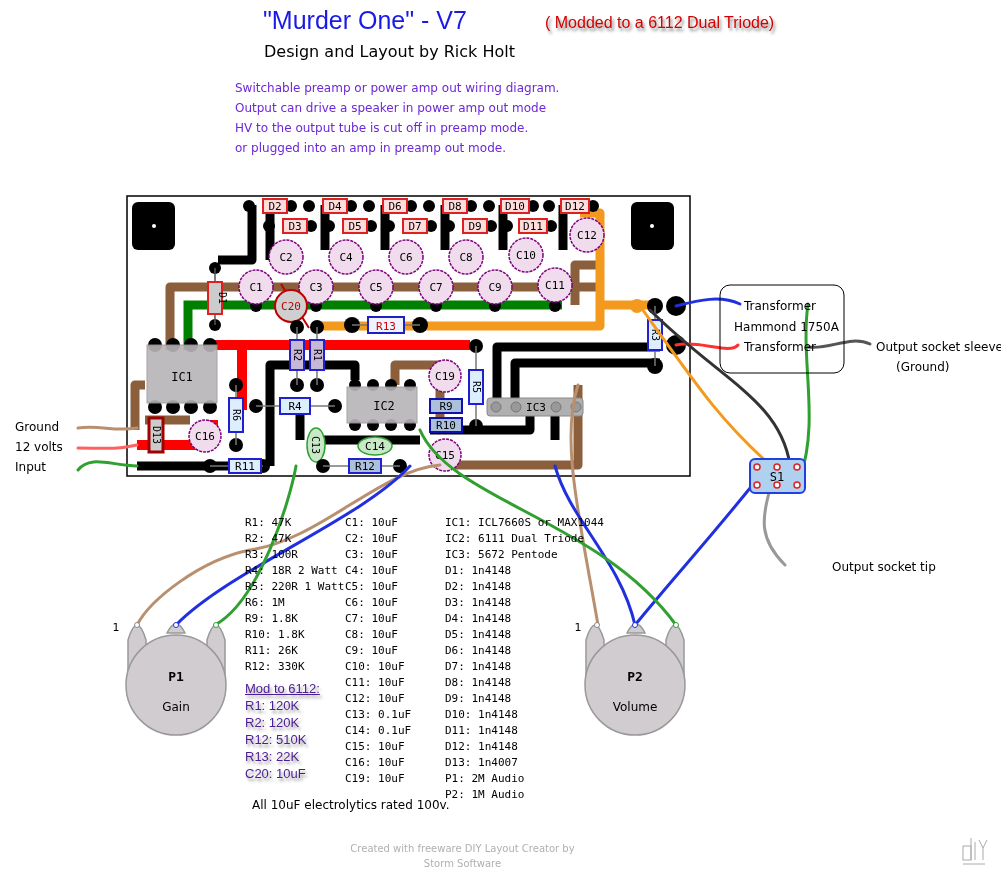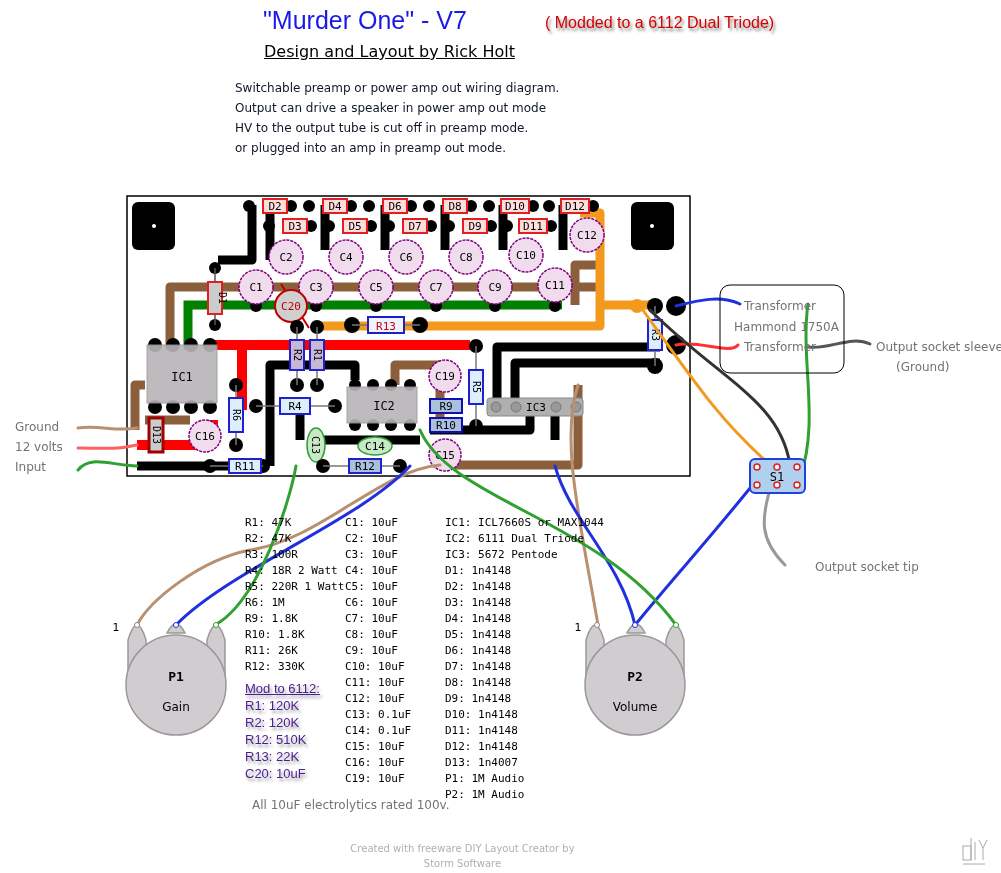"Design and Layout by Rick" .byline { text-decoration: underline -> none }
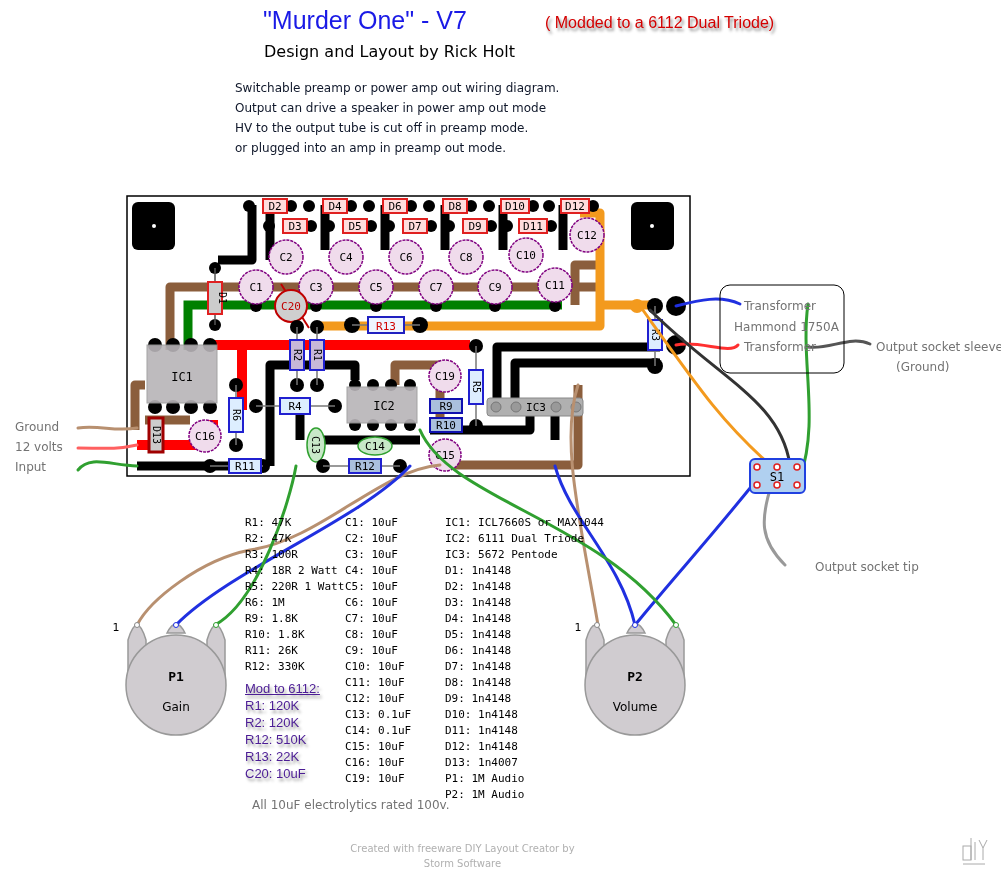"Switchable preamp or power amp" .notes { color: #0f172a -> #6d28d9 }
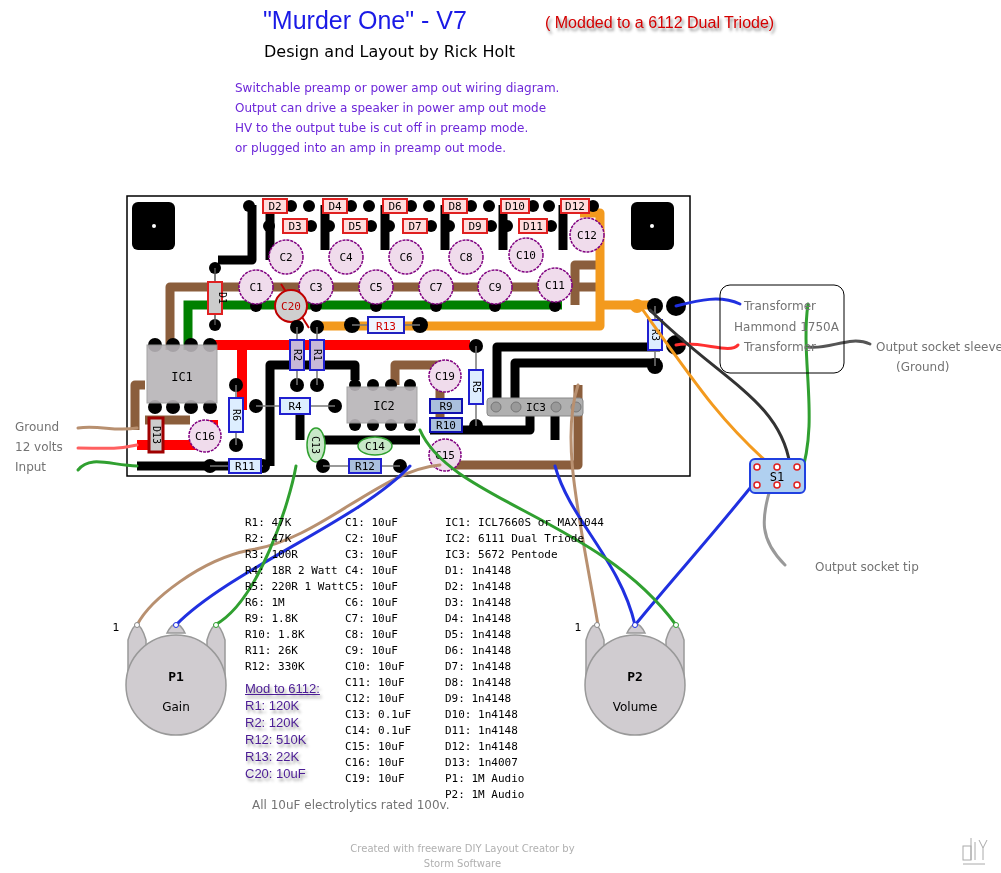"Transformer" .label { color: #737373 -> #000000 }
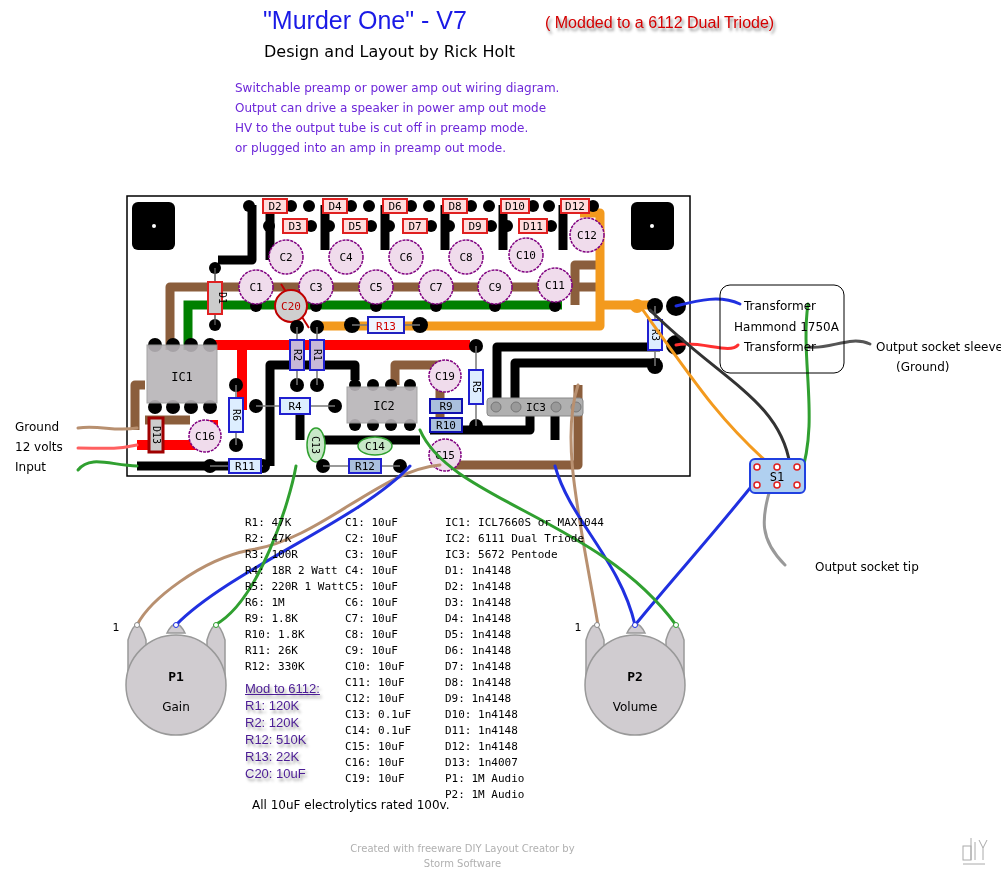"Output socket tip" div.abs { left: 815px -> 832px }
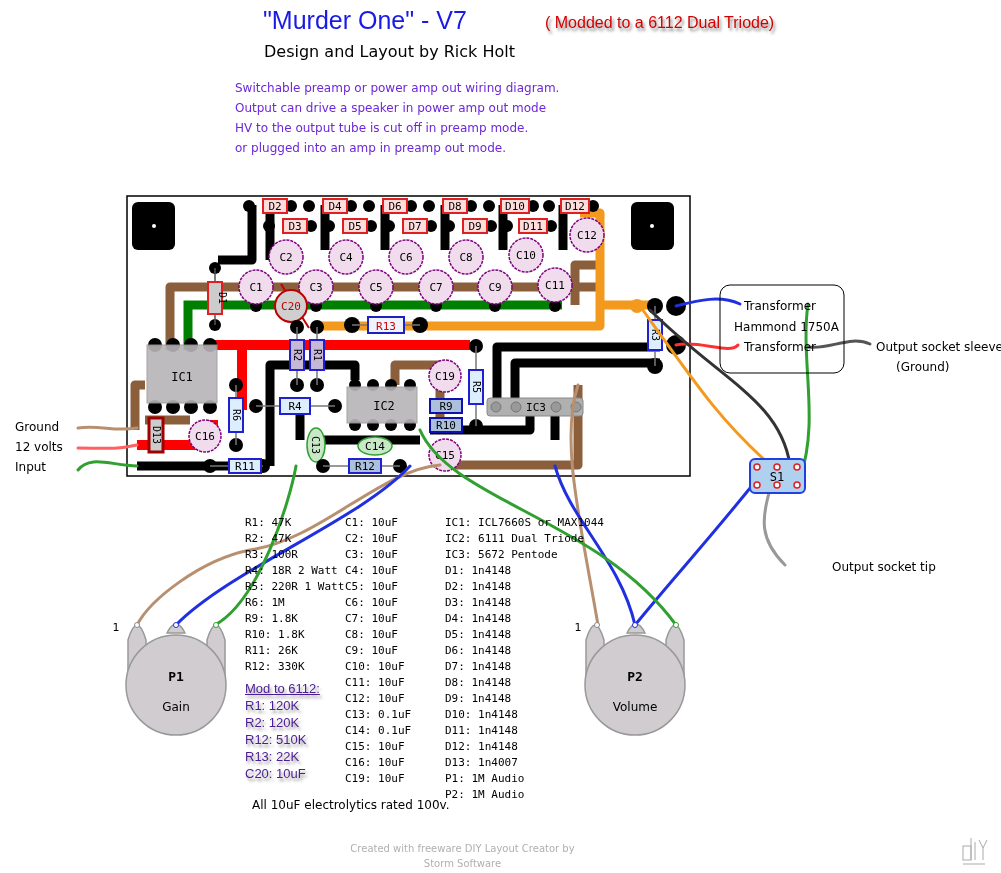"P1: 1M Audio" div { text: 1M -> 2M }
